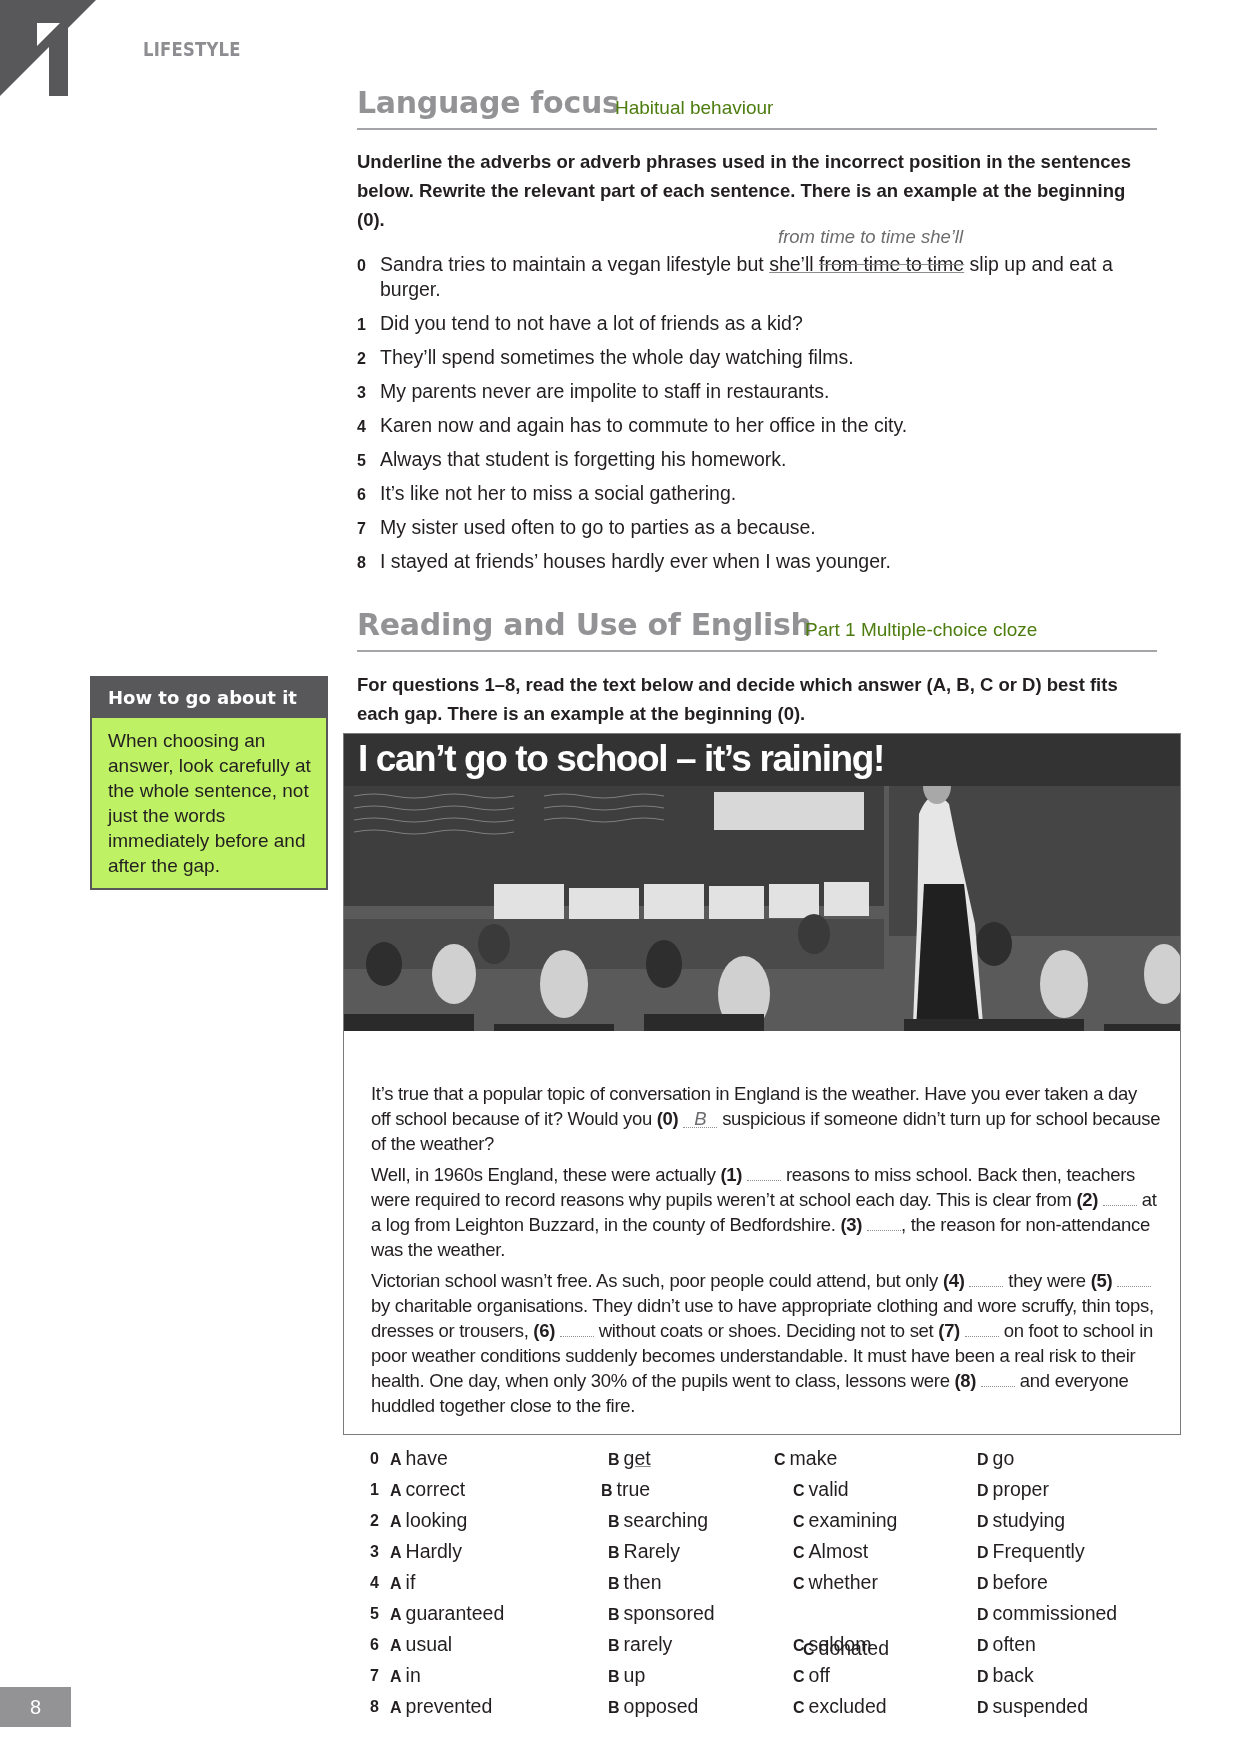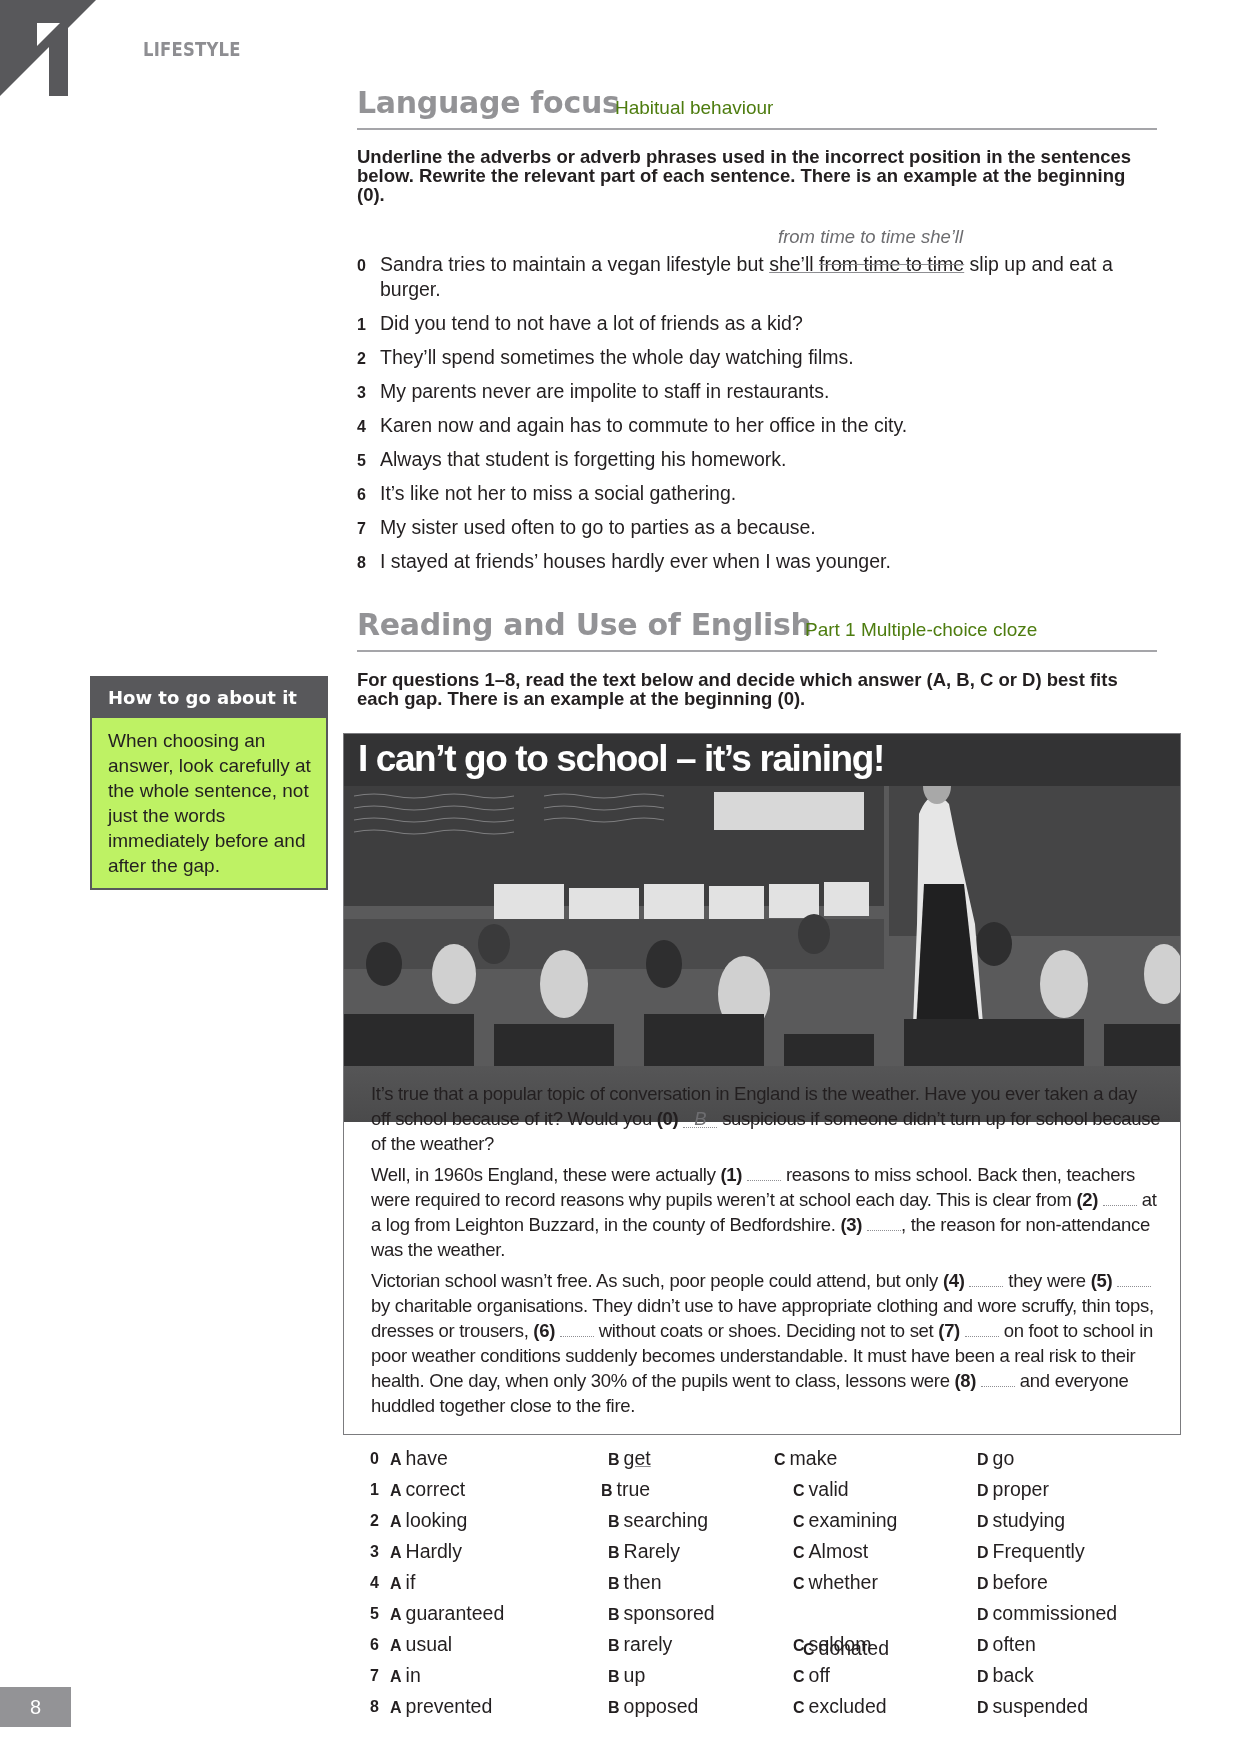"Underline the adverbs or adverb" .instructions { line-height: 19px -> 29px }
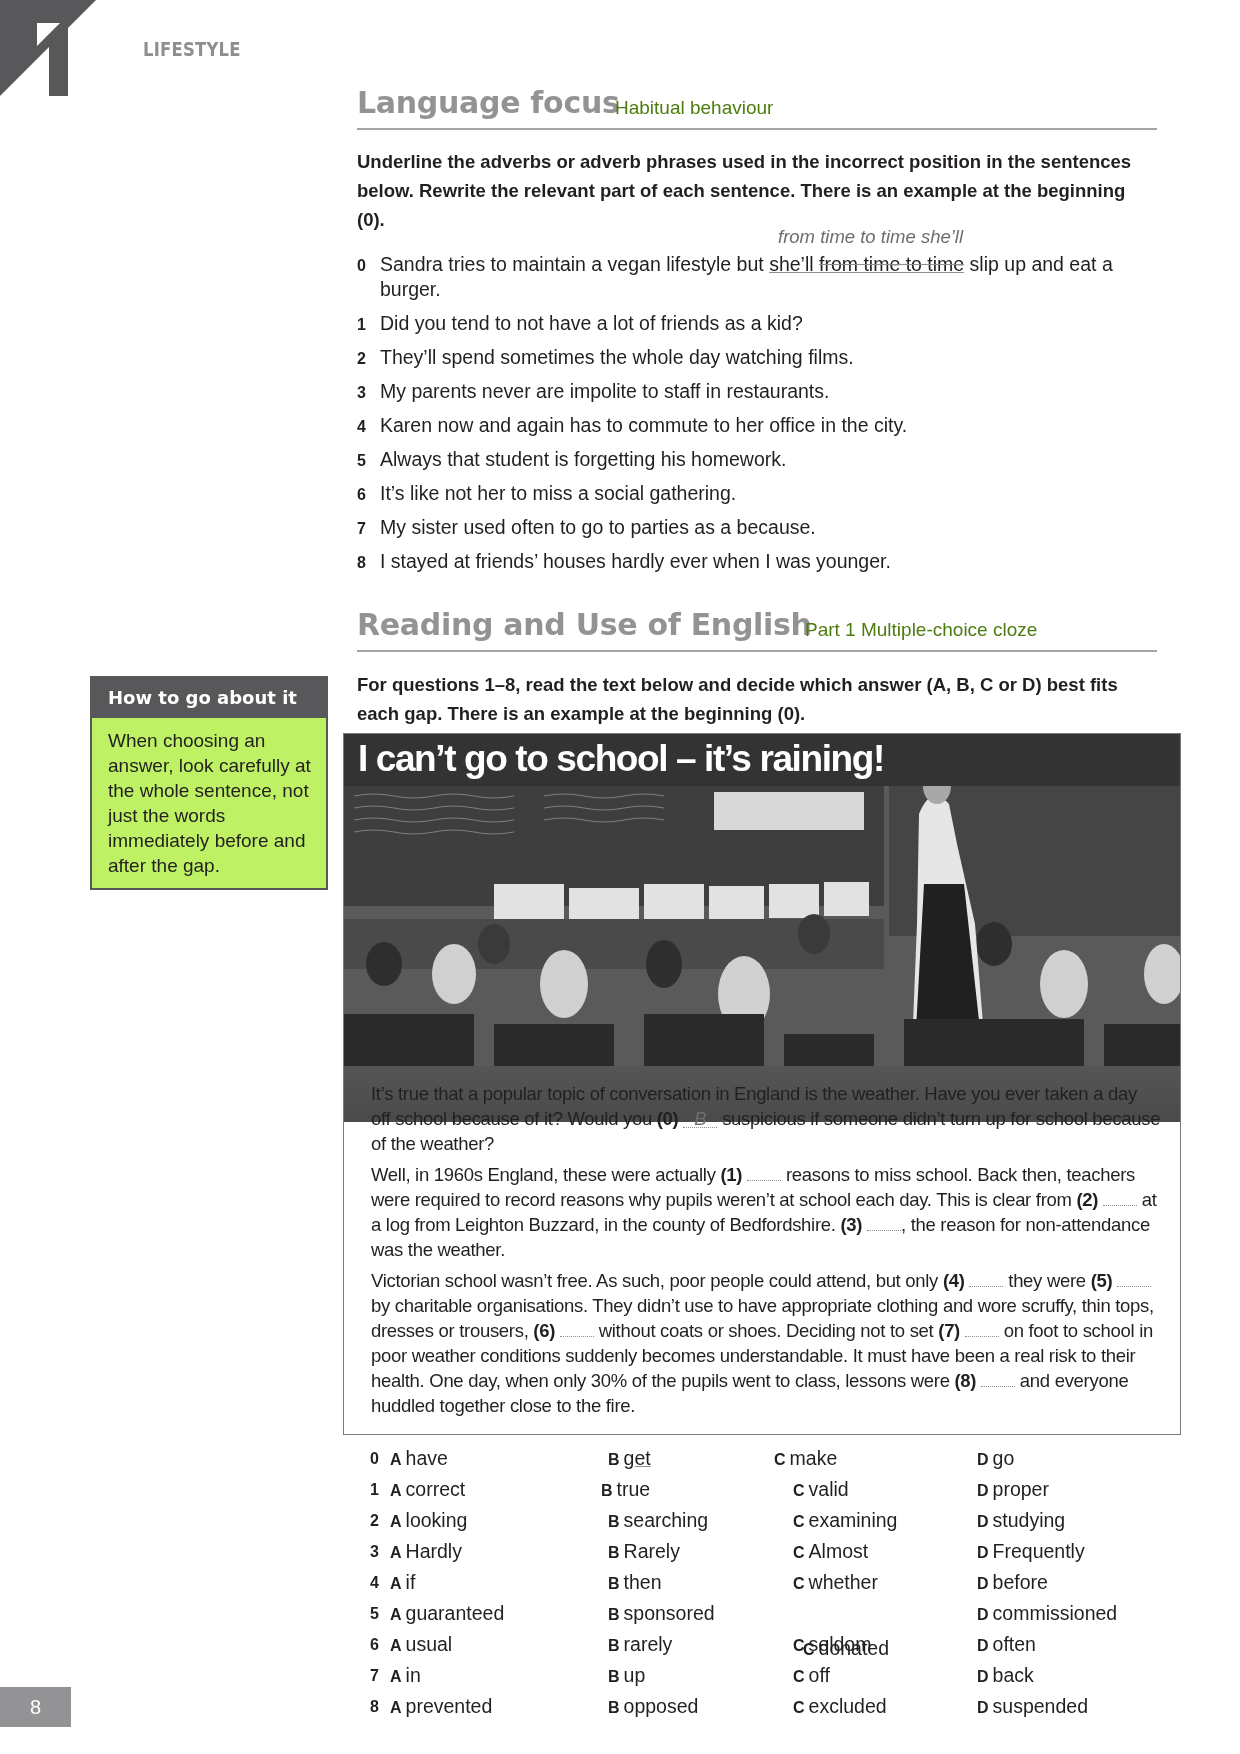"I can’t go to school" .photo { height: 388px -> 297px }
